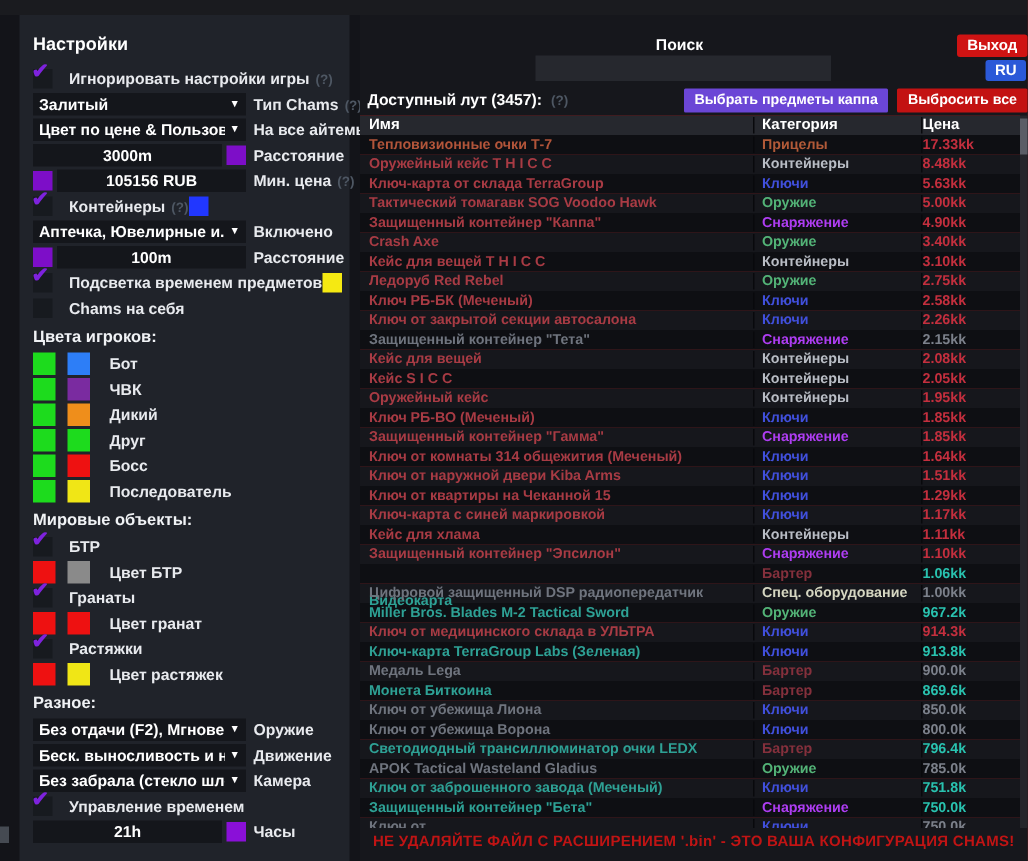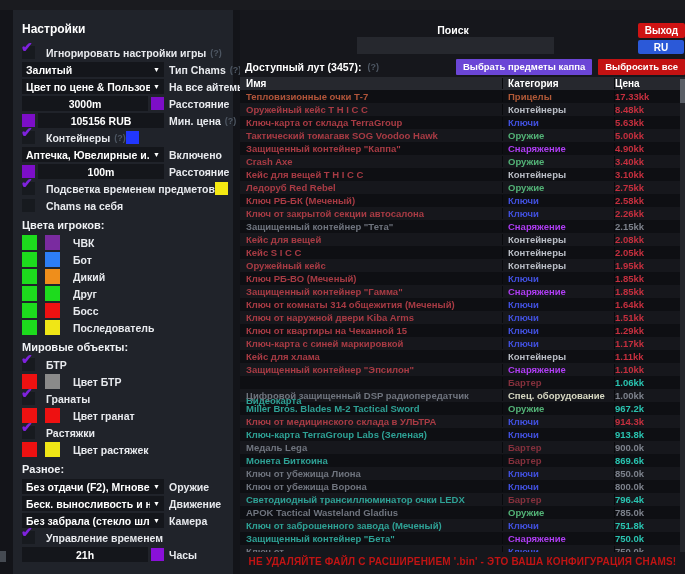"RU" .lang-btn { width: 46px -> 27px }
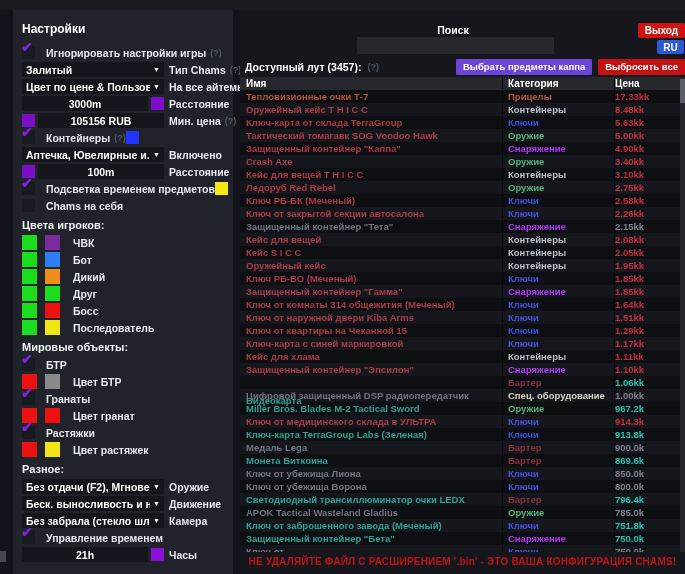"ЧВК" div.lp-row { order: before "Бот" -> after "Бот" }
